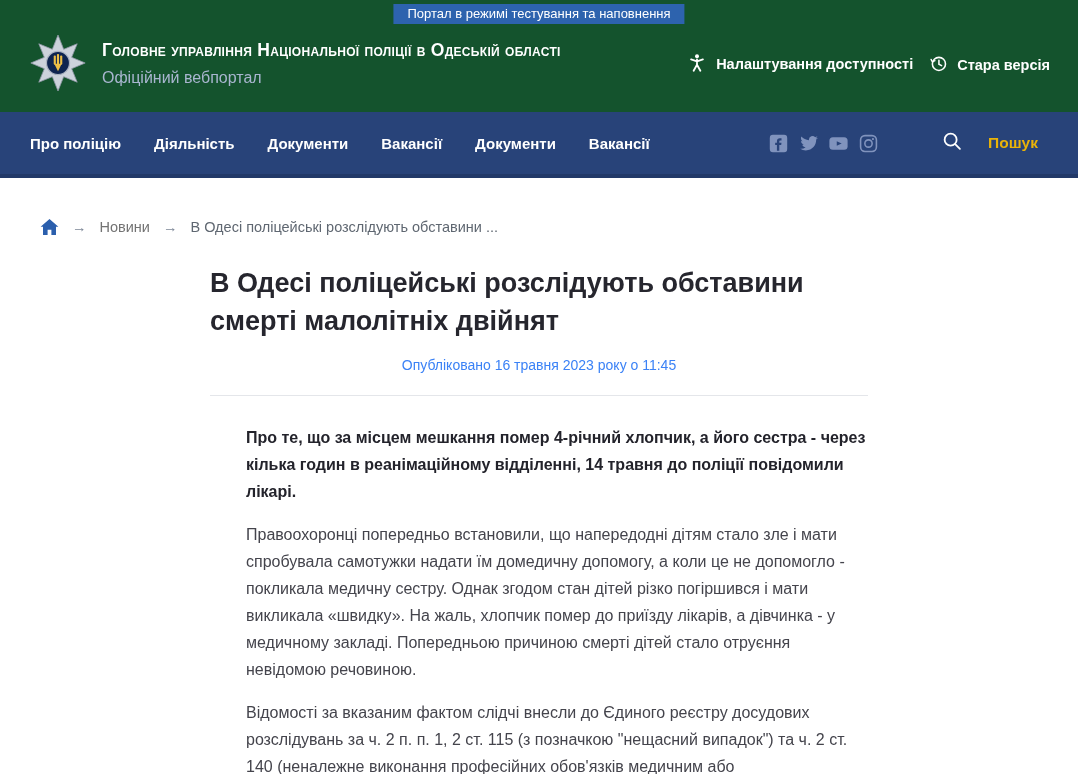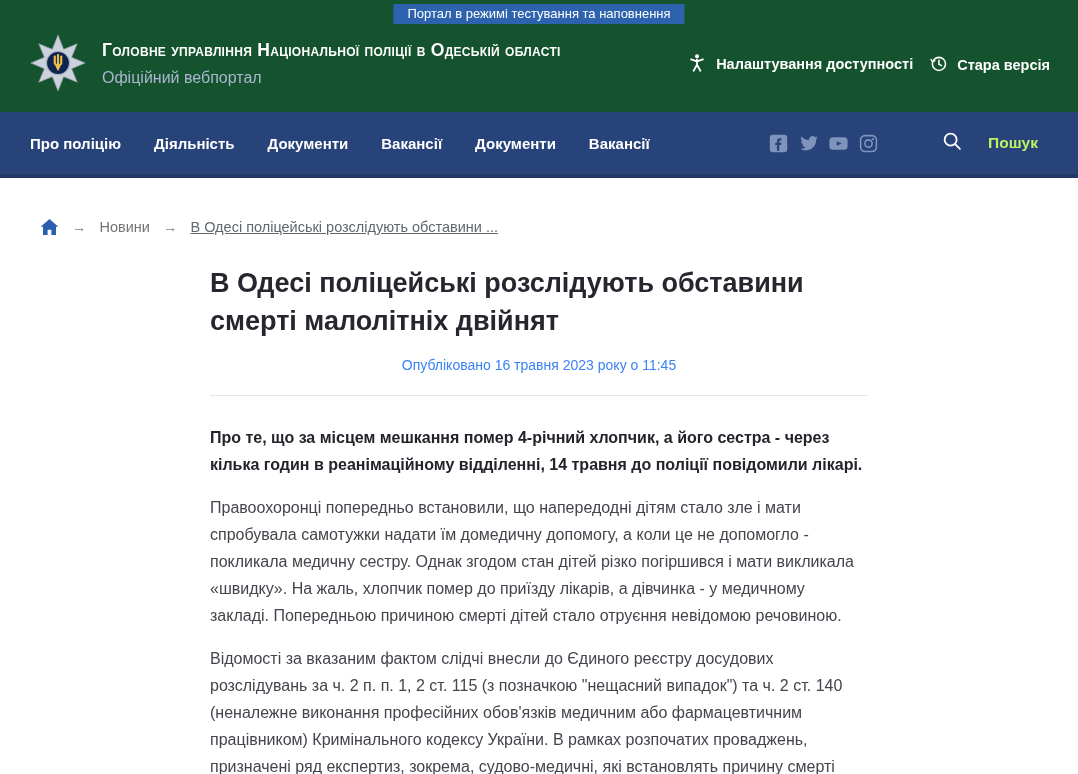"Пошук" .search { color: #bef264 -> #eab308 }
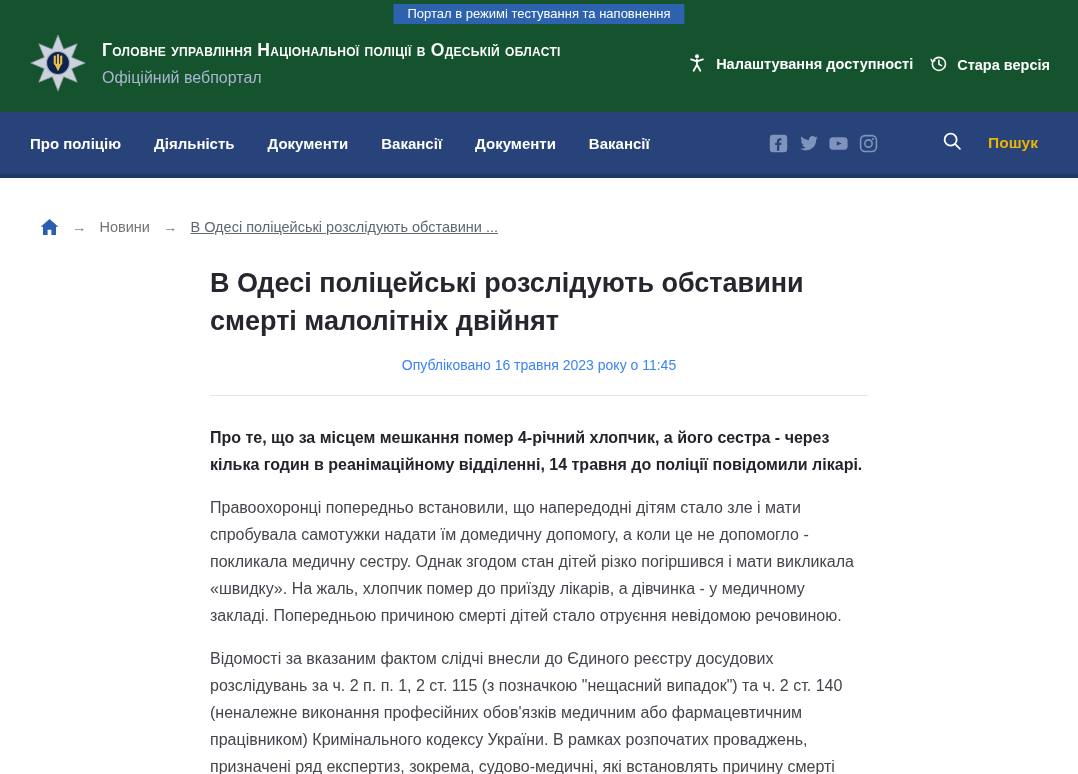"В Одесі поліцейські розслідують обставини ..." .crumb-current { text-decoration: underline -> none }
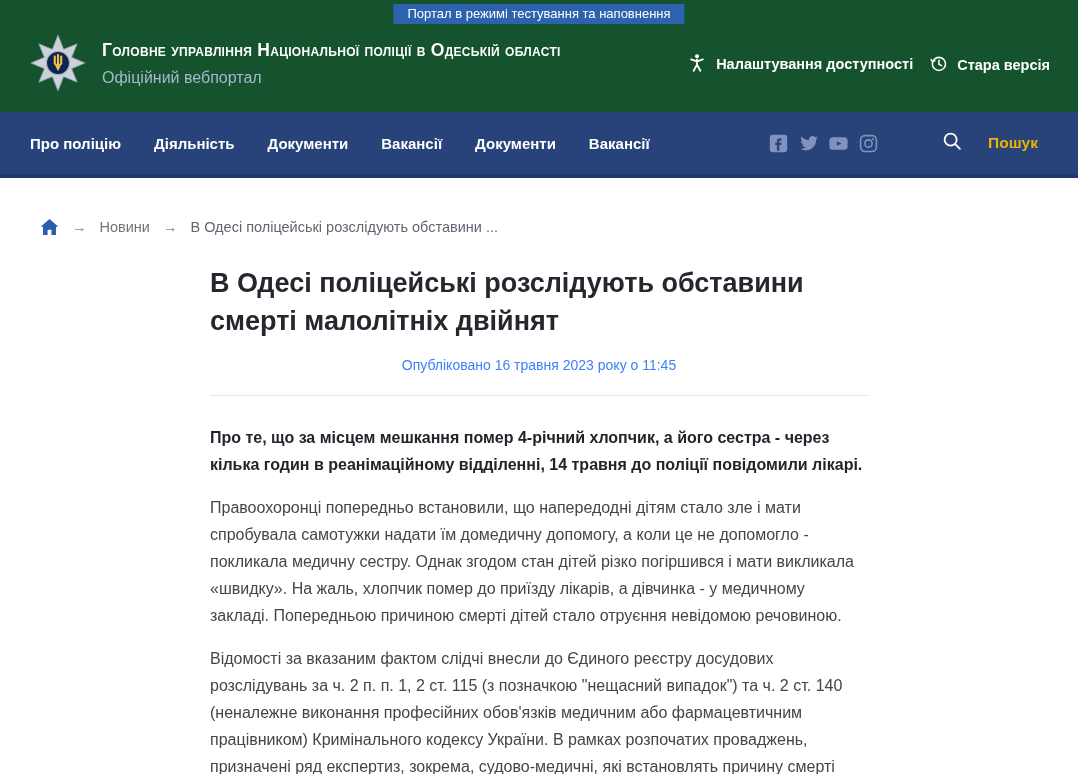"Про те, що за місцем" .article p { margin-left: none -> 36px }
